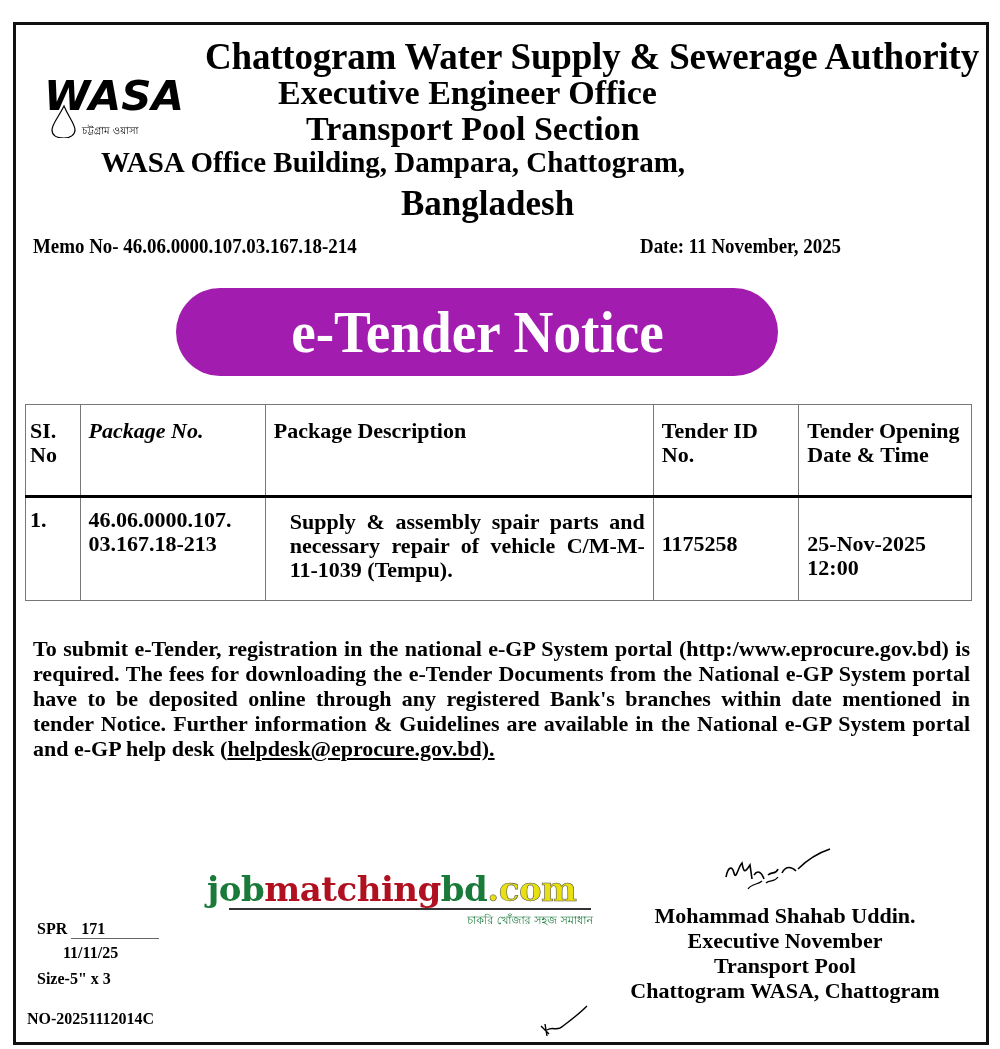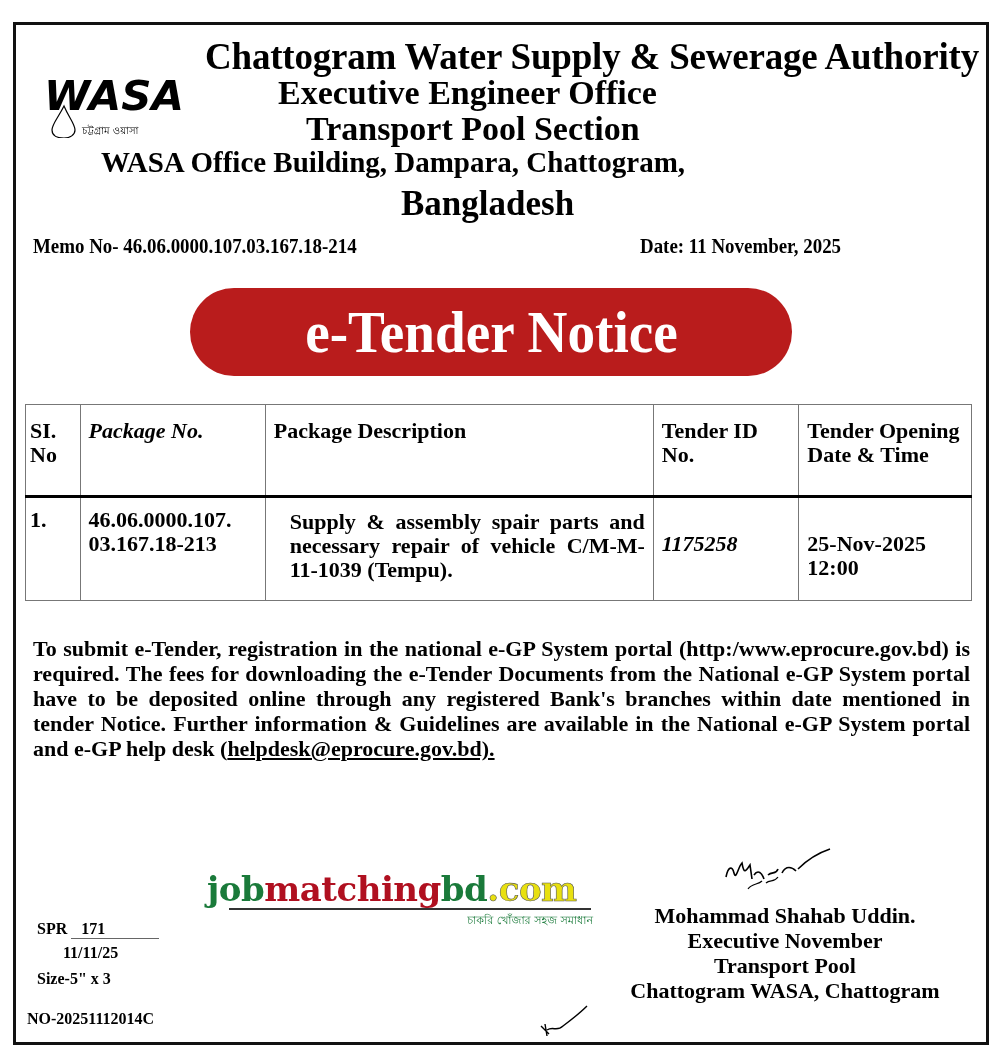"e-Tender Notice" .pill { background: #b91c1c -> #a21caf; left: 190px -> 176px }
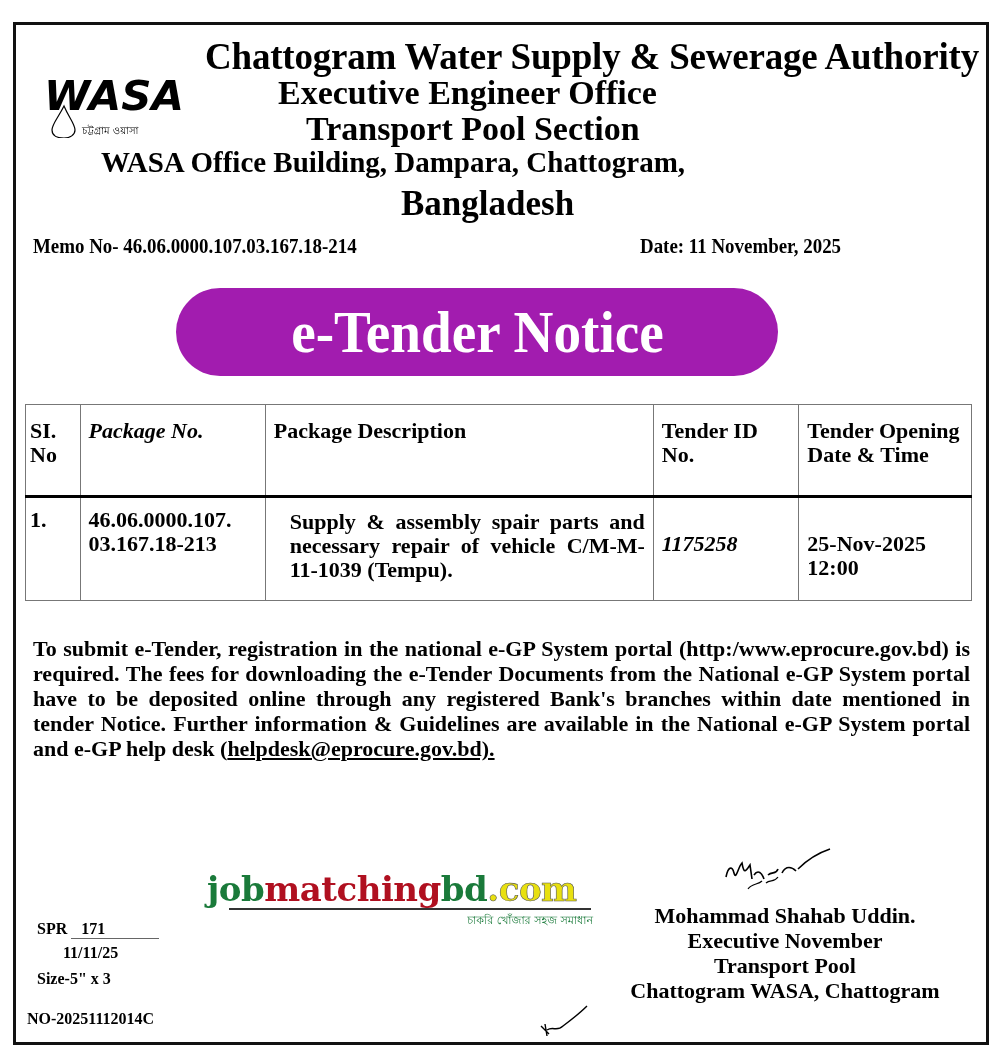"1175258" td.cellpad { font-style: italic -> none }
